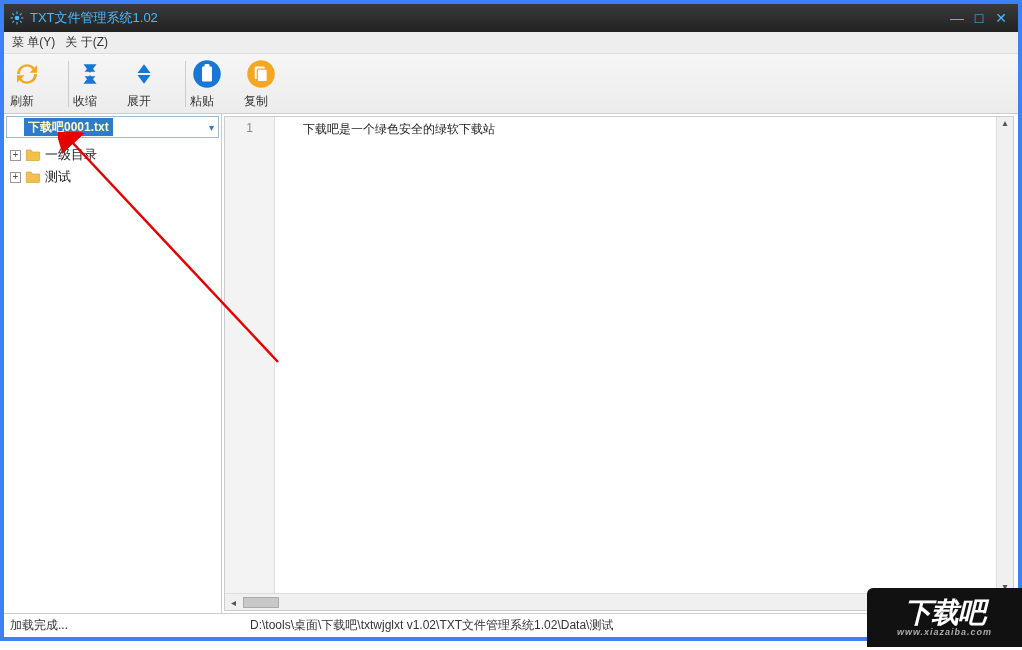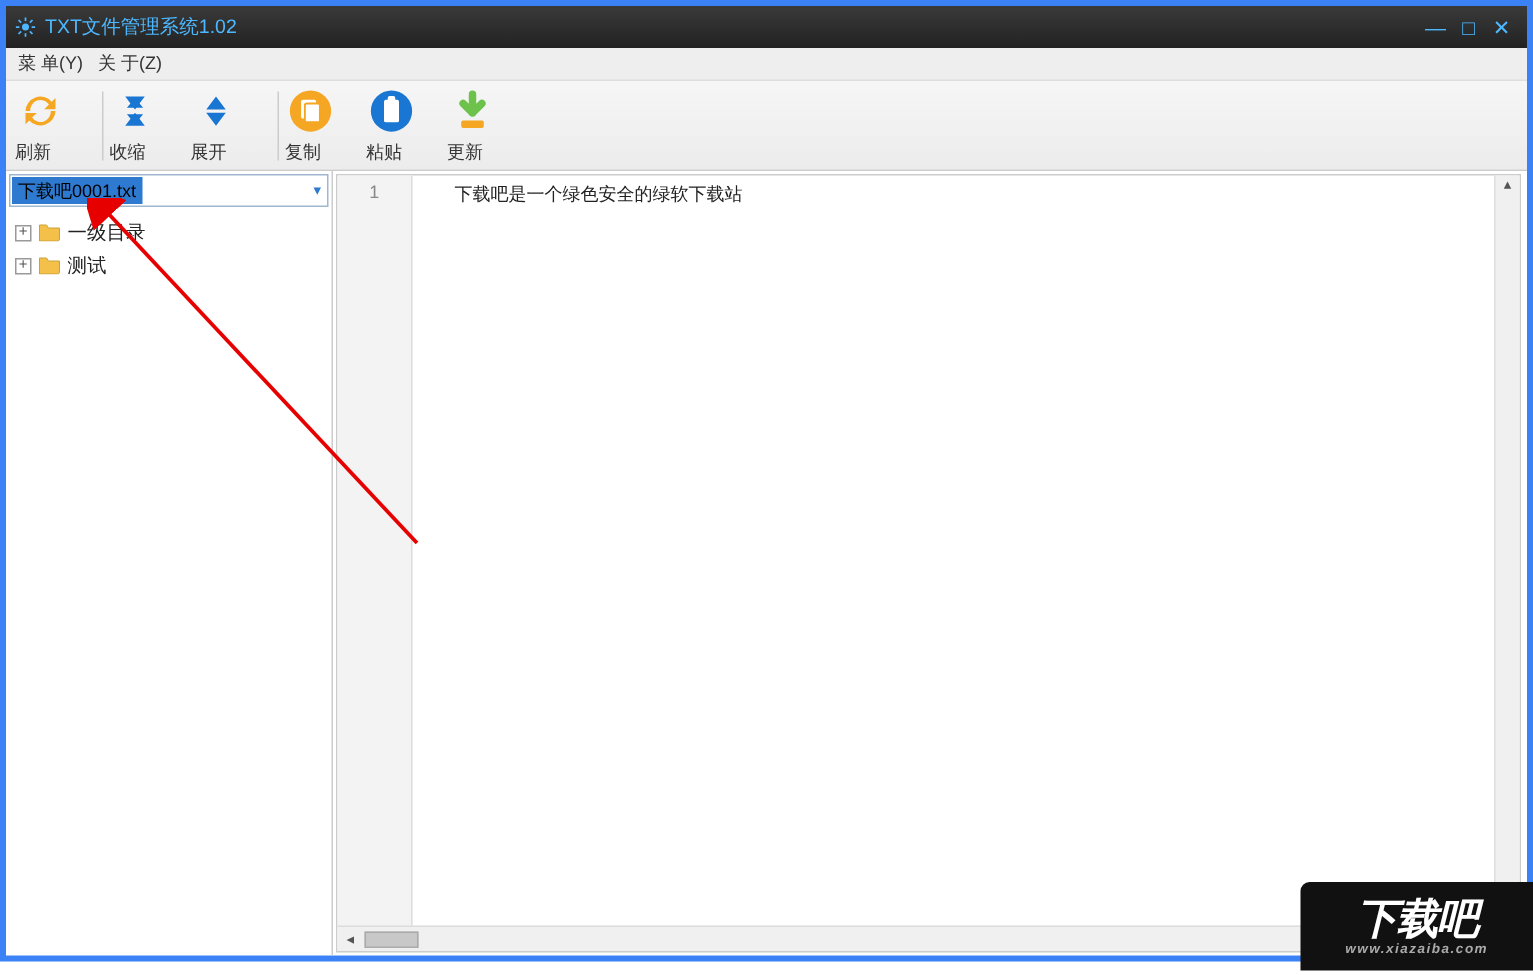"复制" div.tbtn { order: before "粘贴" -> after "粘贴" }
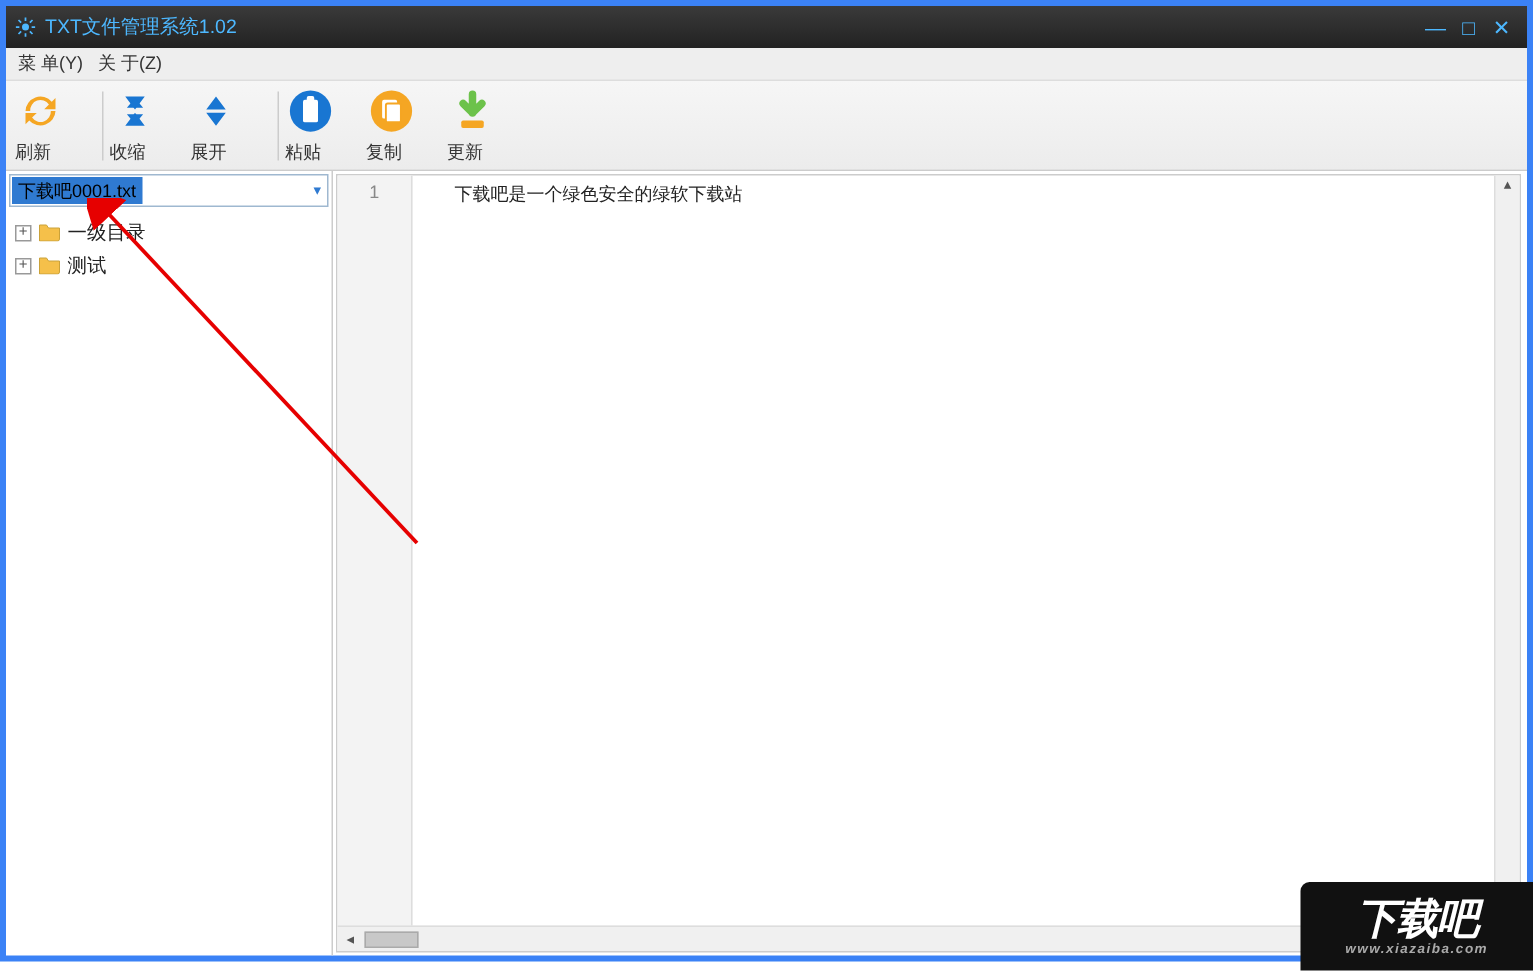"更新" div.tbtn { html: <div> <span> <svg> <path></path> <rect></rect> </svg> </span> <span>更新</span> </div> -> none }
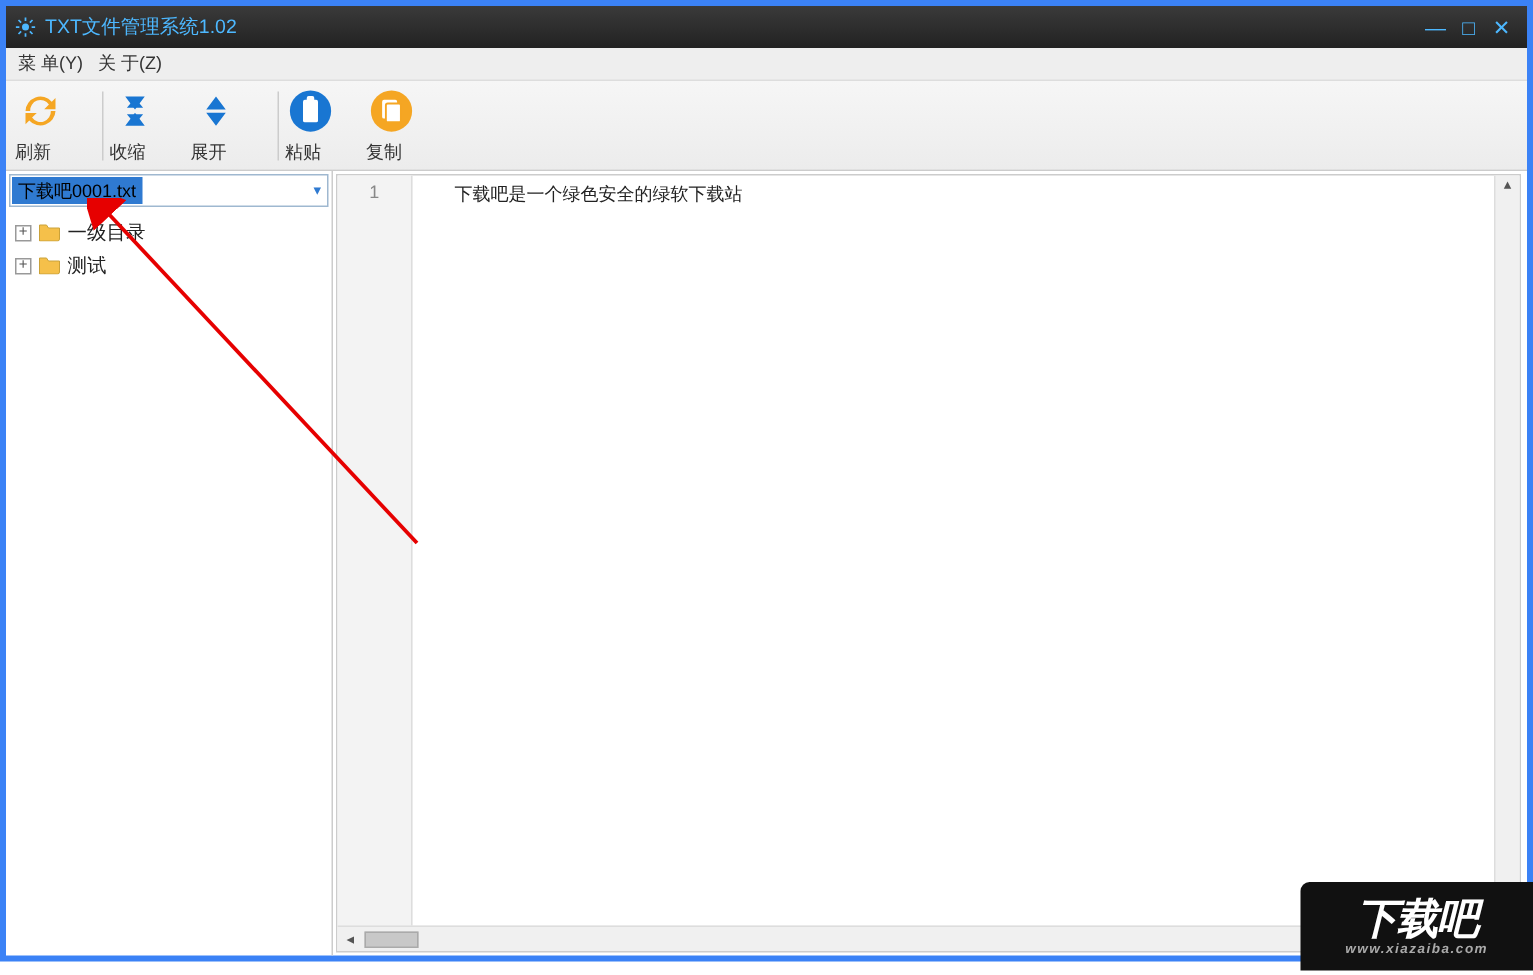"下载吧0001.txt" .combo-text { color: #000000 -> #fef9c3; font-weight: none -> bold; margin: 1px -> 17px }
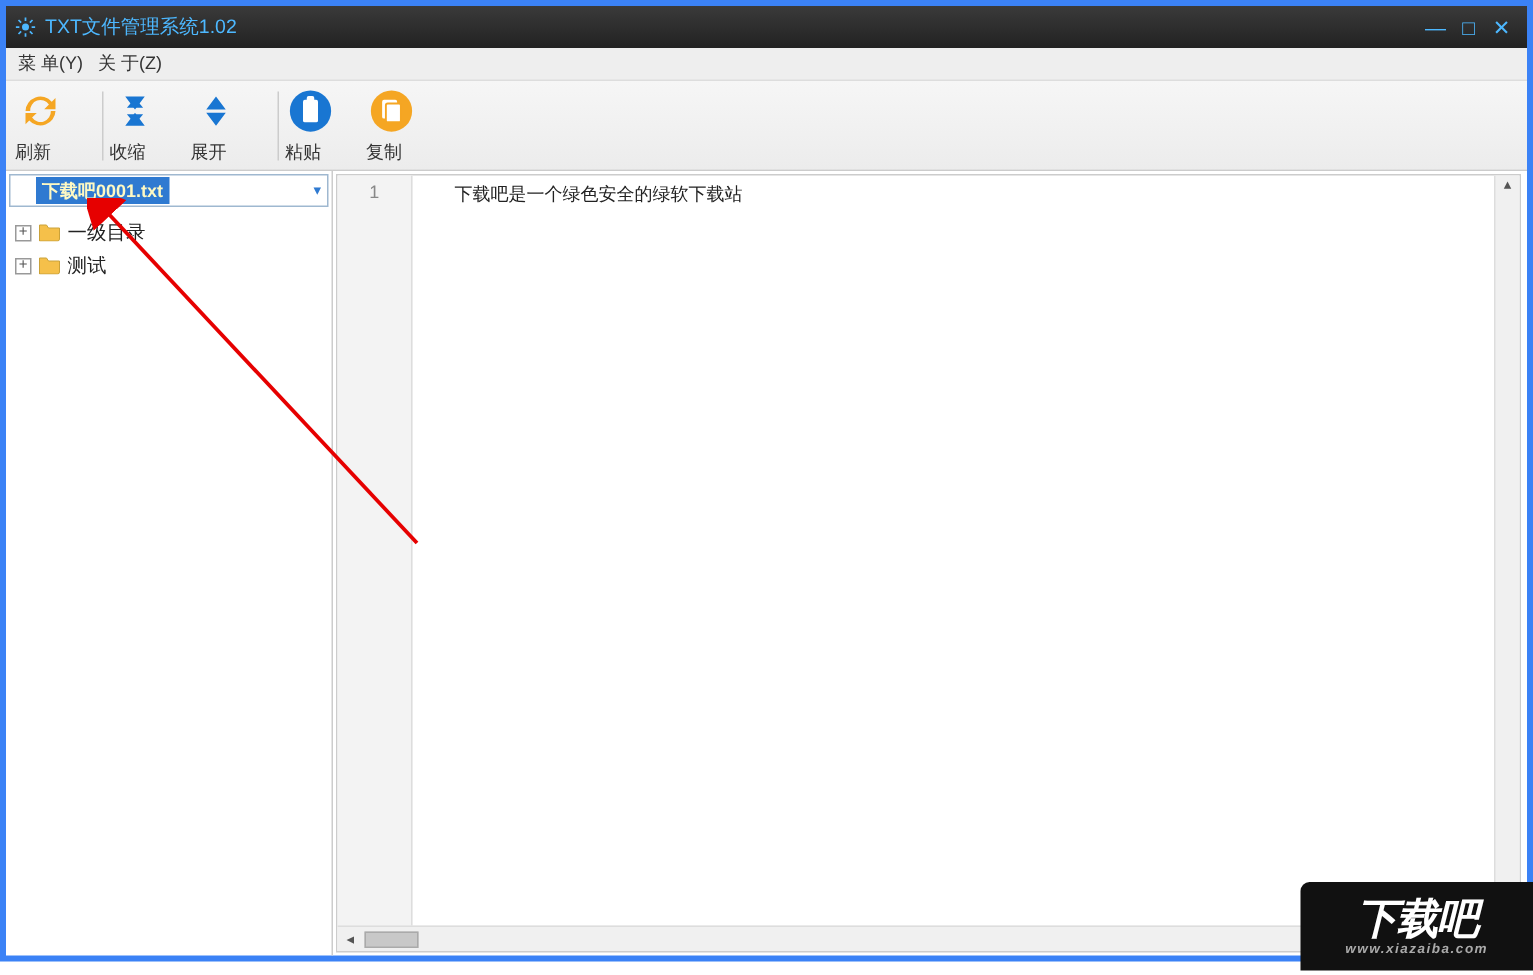"加载完成..." div.statusbar { html: none -> <div> <div>加载完成...</div> <div>D:\tools\桌面\下载吧\txtwjglxt v1.02\TXT文件管理系统1.02\Data\测试</div> </div> }
